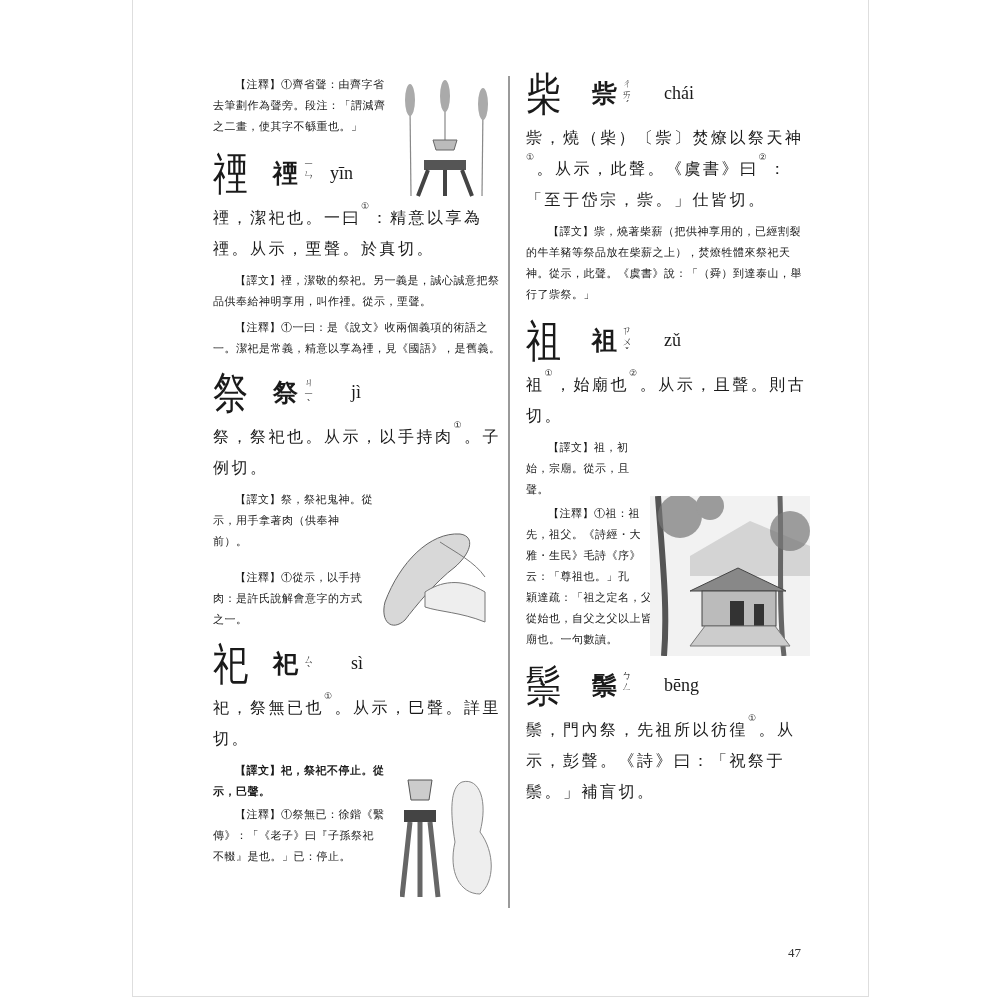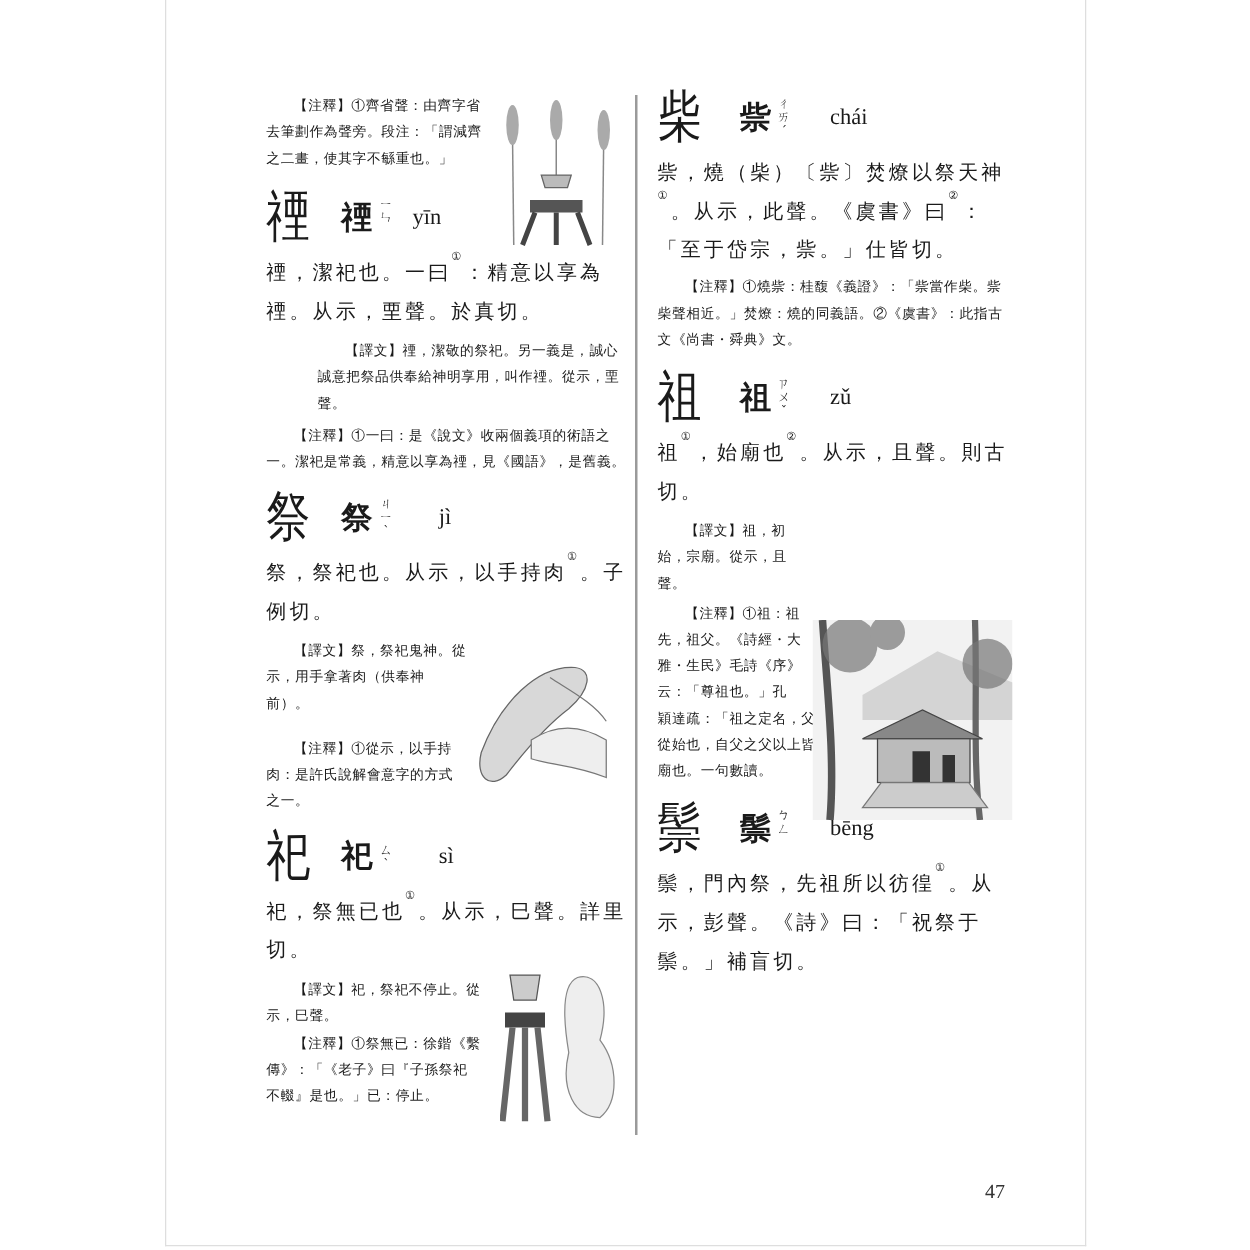"【譯文】祡，燒著柴薪（把供神享用的，已經割裂的牛羊豬等祭品放在柴薪之上），焚燎牲" p.para { html: none -> <p>【譯文】祡，燒著柴薪（把供神享用的，已經割裂的牛羊豬等祭品放在柴薪之上），焚燎牲體來祭祀天神。從示，此聲。《虞書》說：「（舜）到達泰山，舉行了祡祭。」</p> }
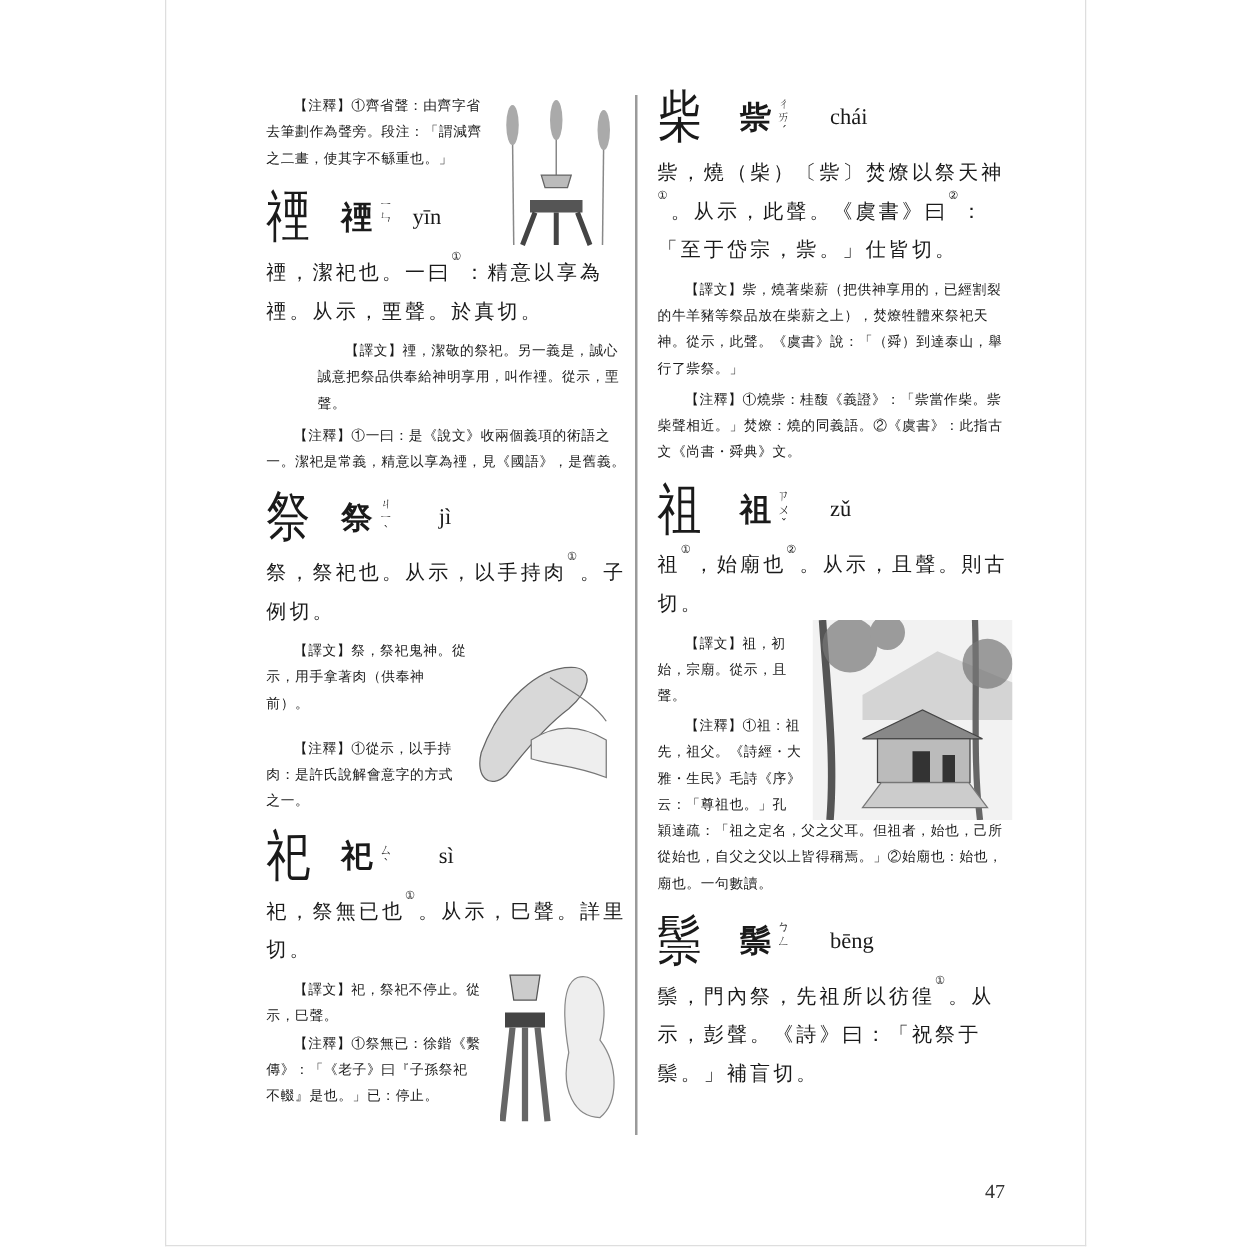"【譯文】禋，潔敬的祭祀。另一義是，誠心誠意把祭品供奉給神明享用，叫作禋。從示，垔" p.para { margin-left: 41px -> none }
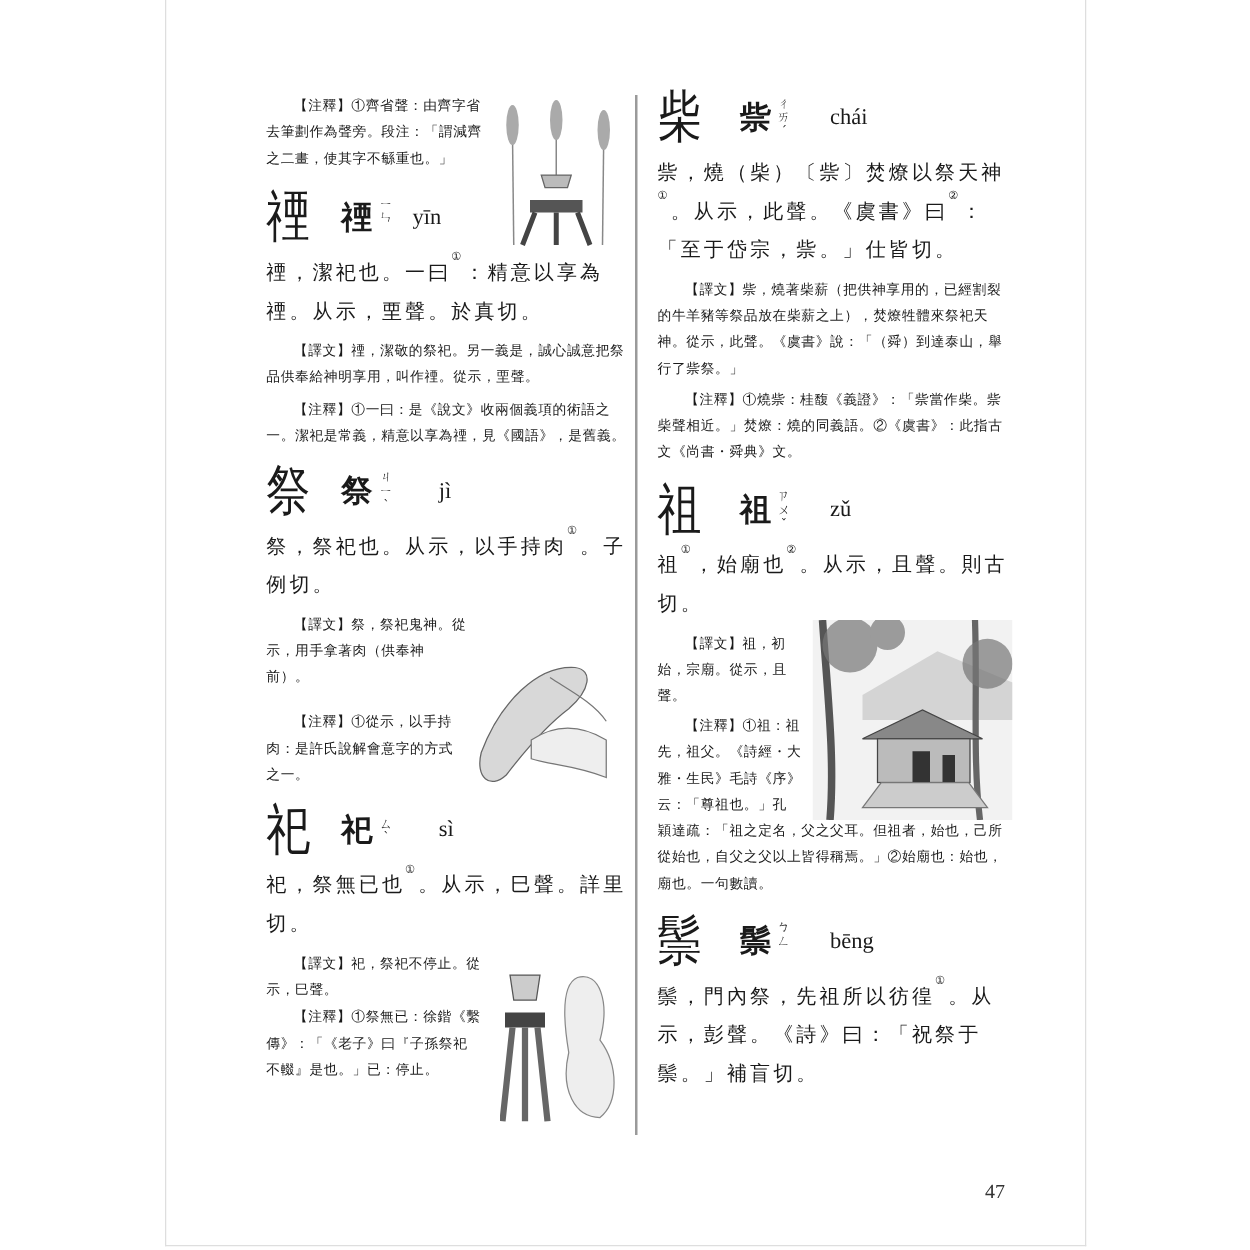"【注釋】①燒祡：桂馥《義證》：「祡當作柴。祡柴聲相近。」焚燎：燒的同義語。②《虞" p.para { html: <p>【注釋】①燒祡：桂馥《義證》：「祡當作柴。祡柴聲相近。」焚燎：燒的同義語。②《虞書》：此指古文《尚書・舜典》文。</p> -> none }
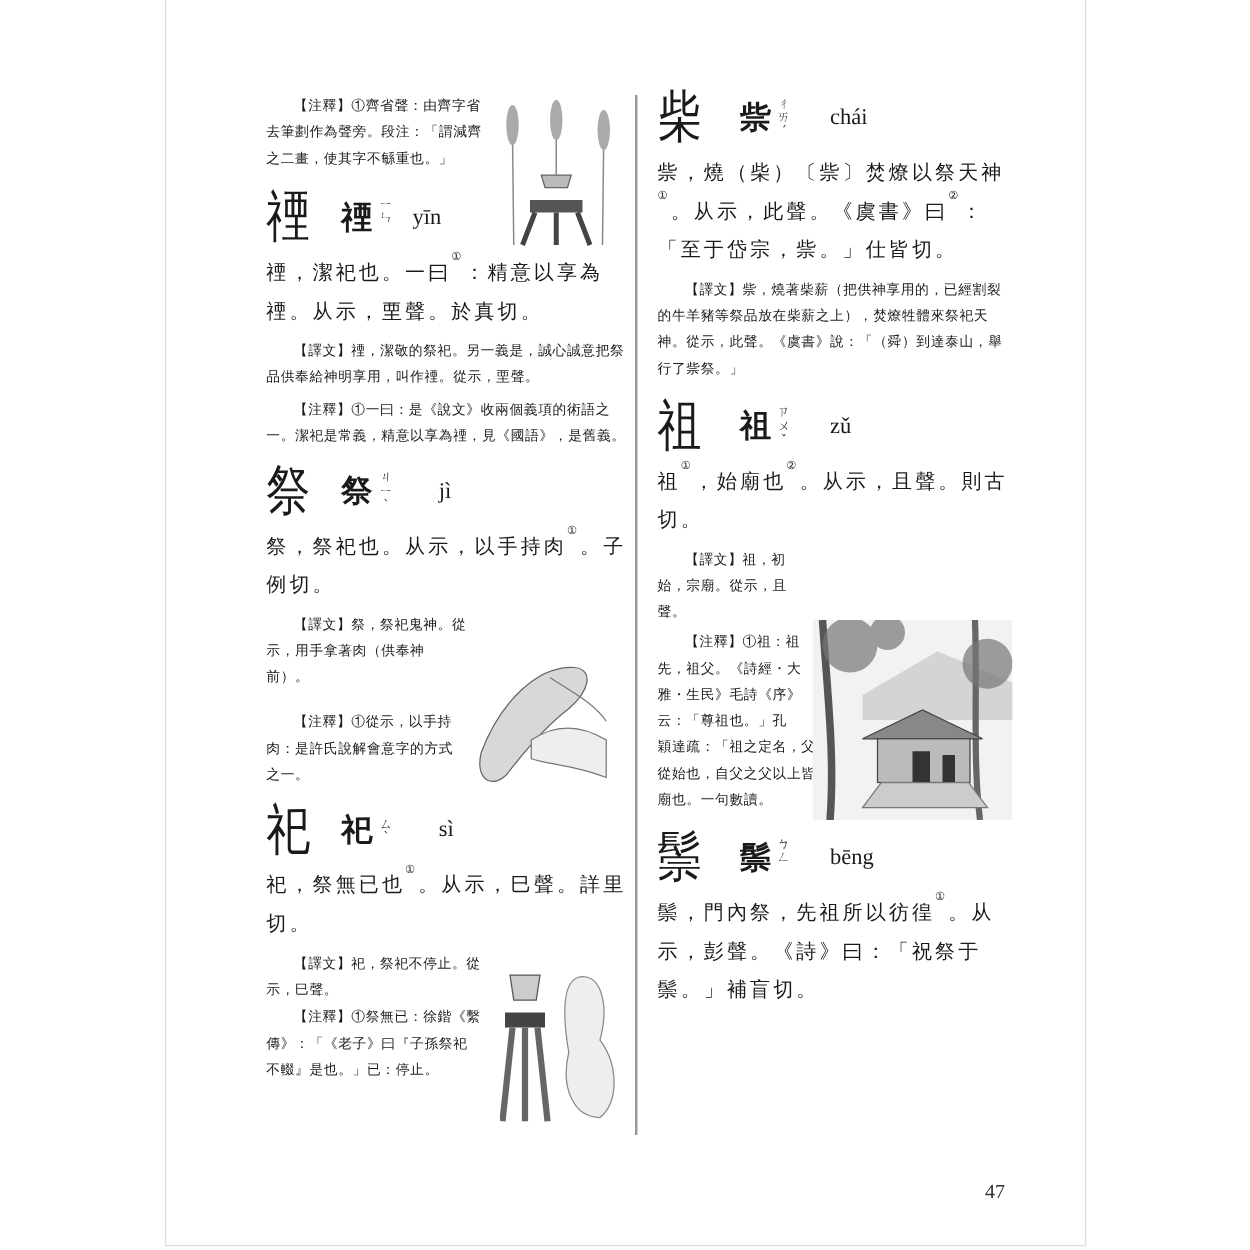"【譯文】祀，祭祀不停止。從示，巳聲。" p.para { font-weight: none -> bold }
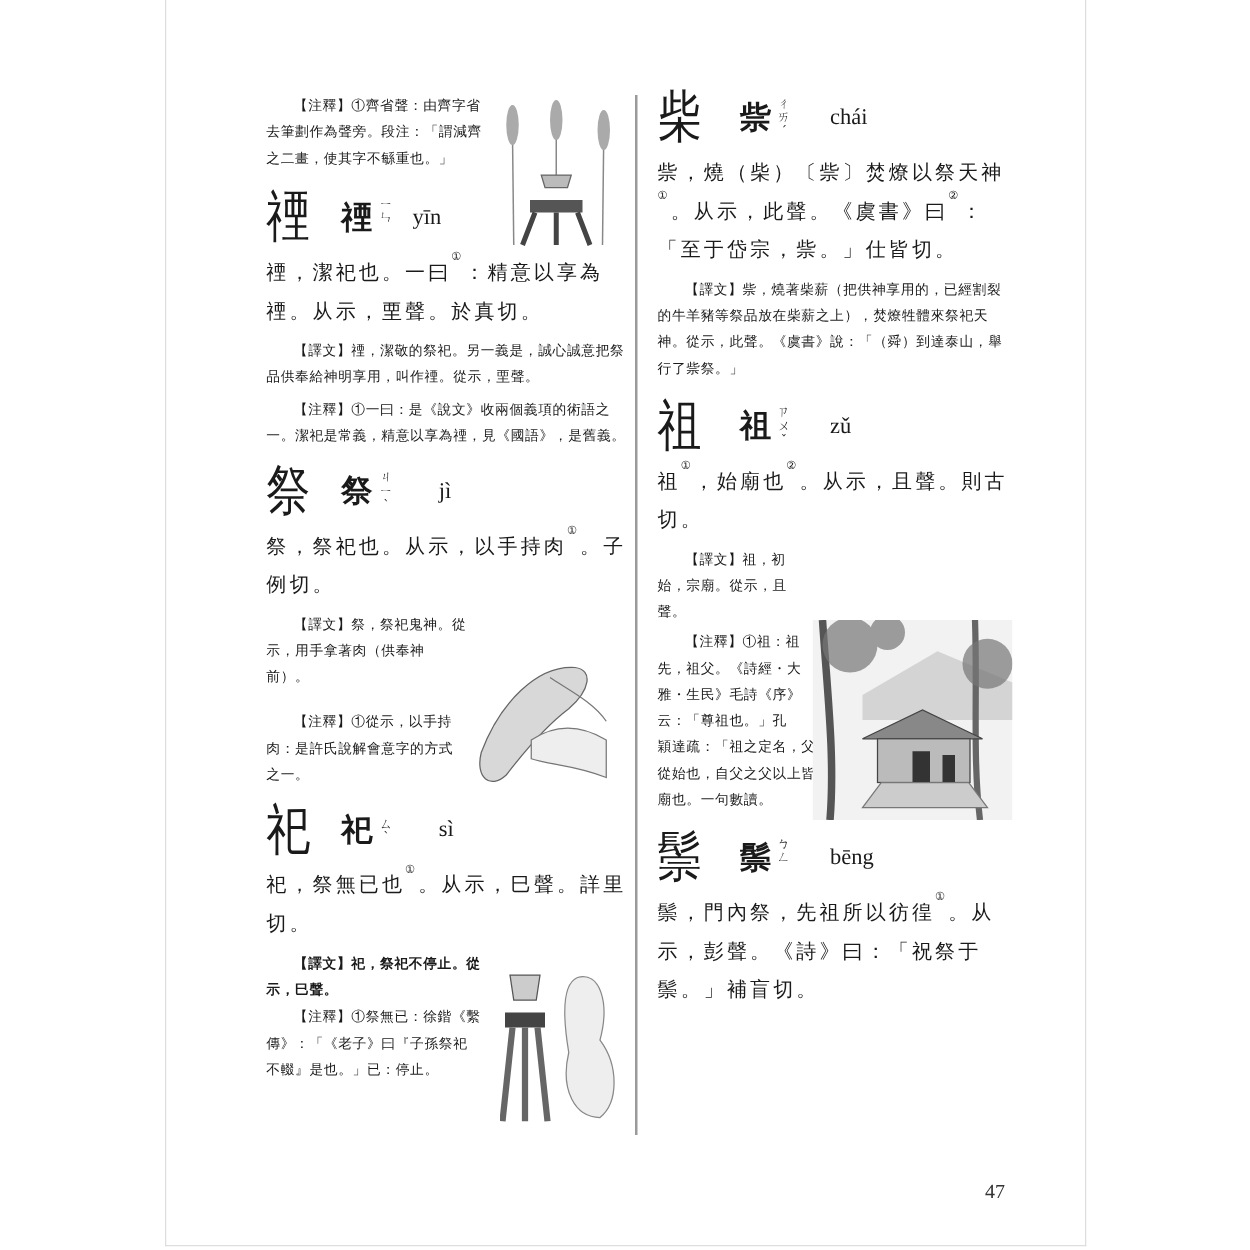"47" .pagenum { font-size: 16px -> 13px }
